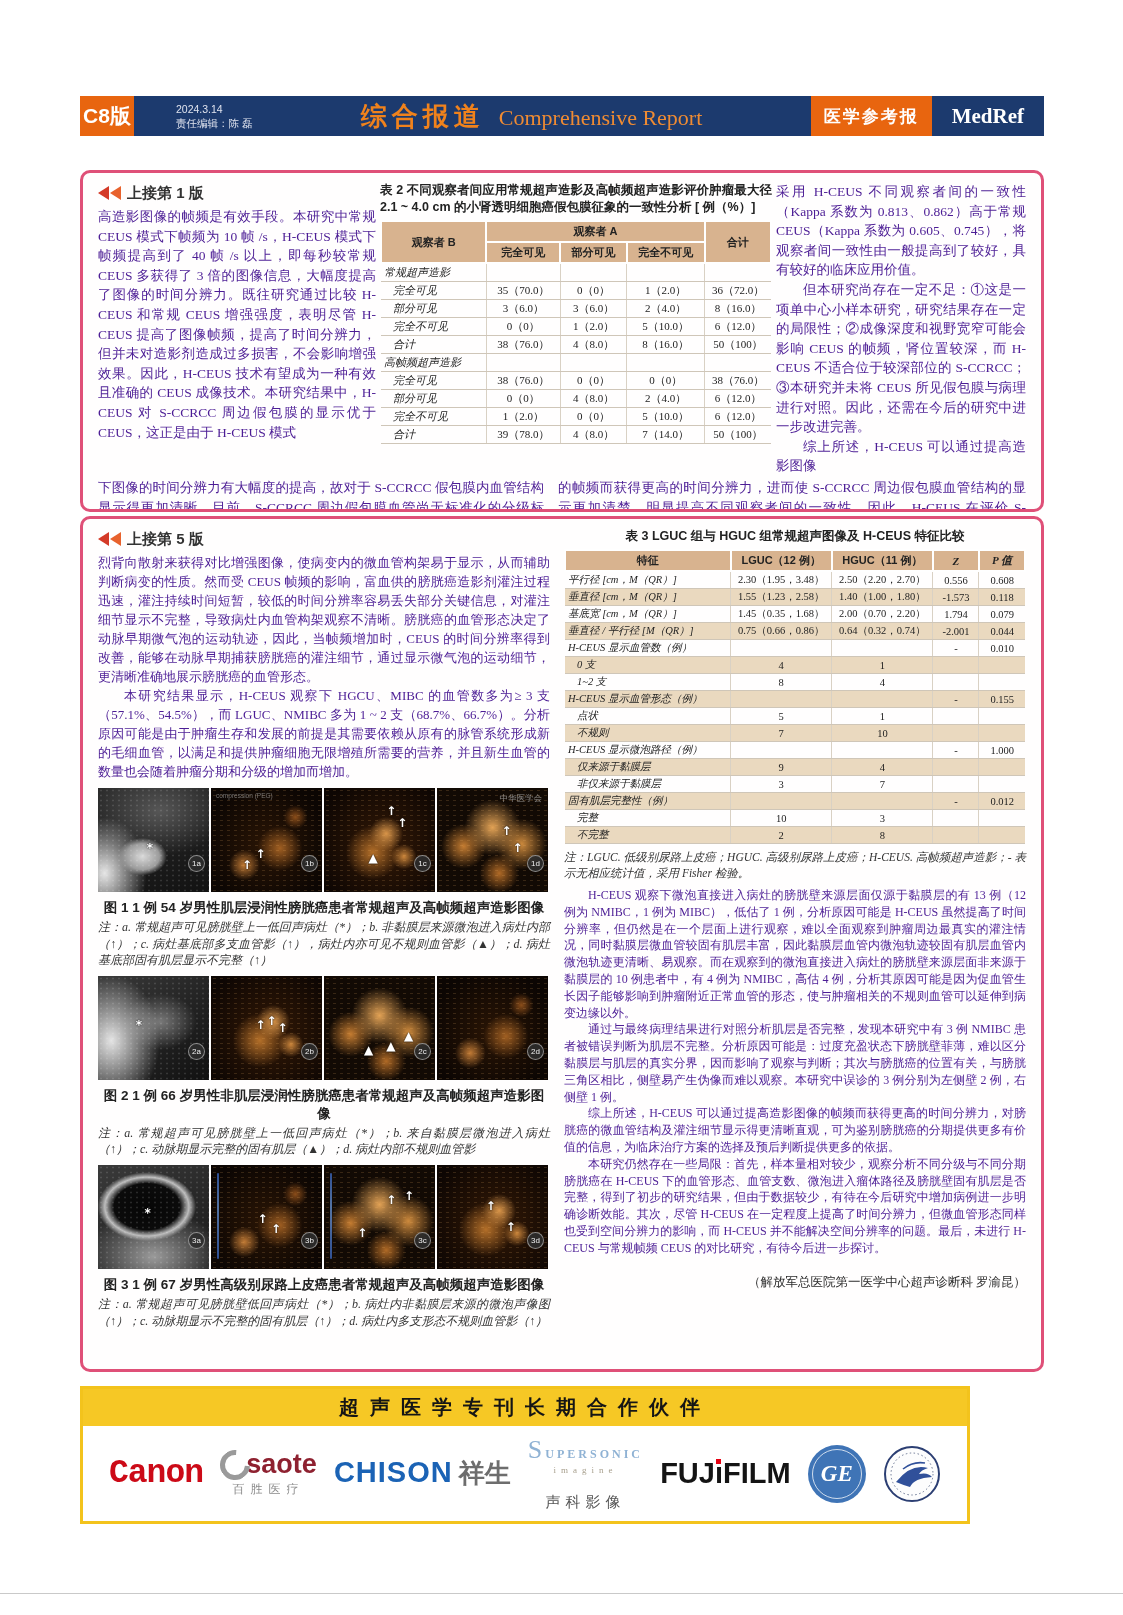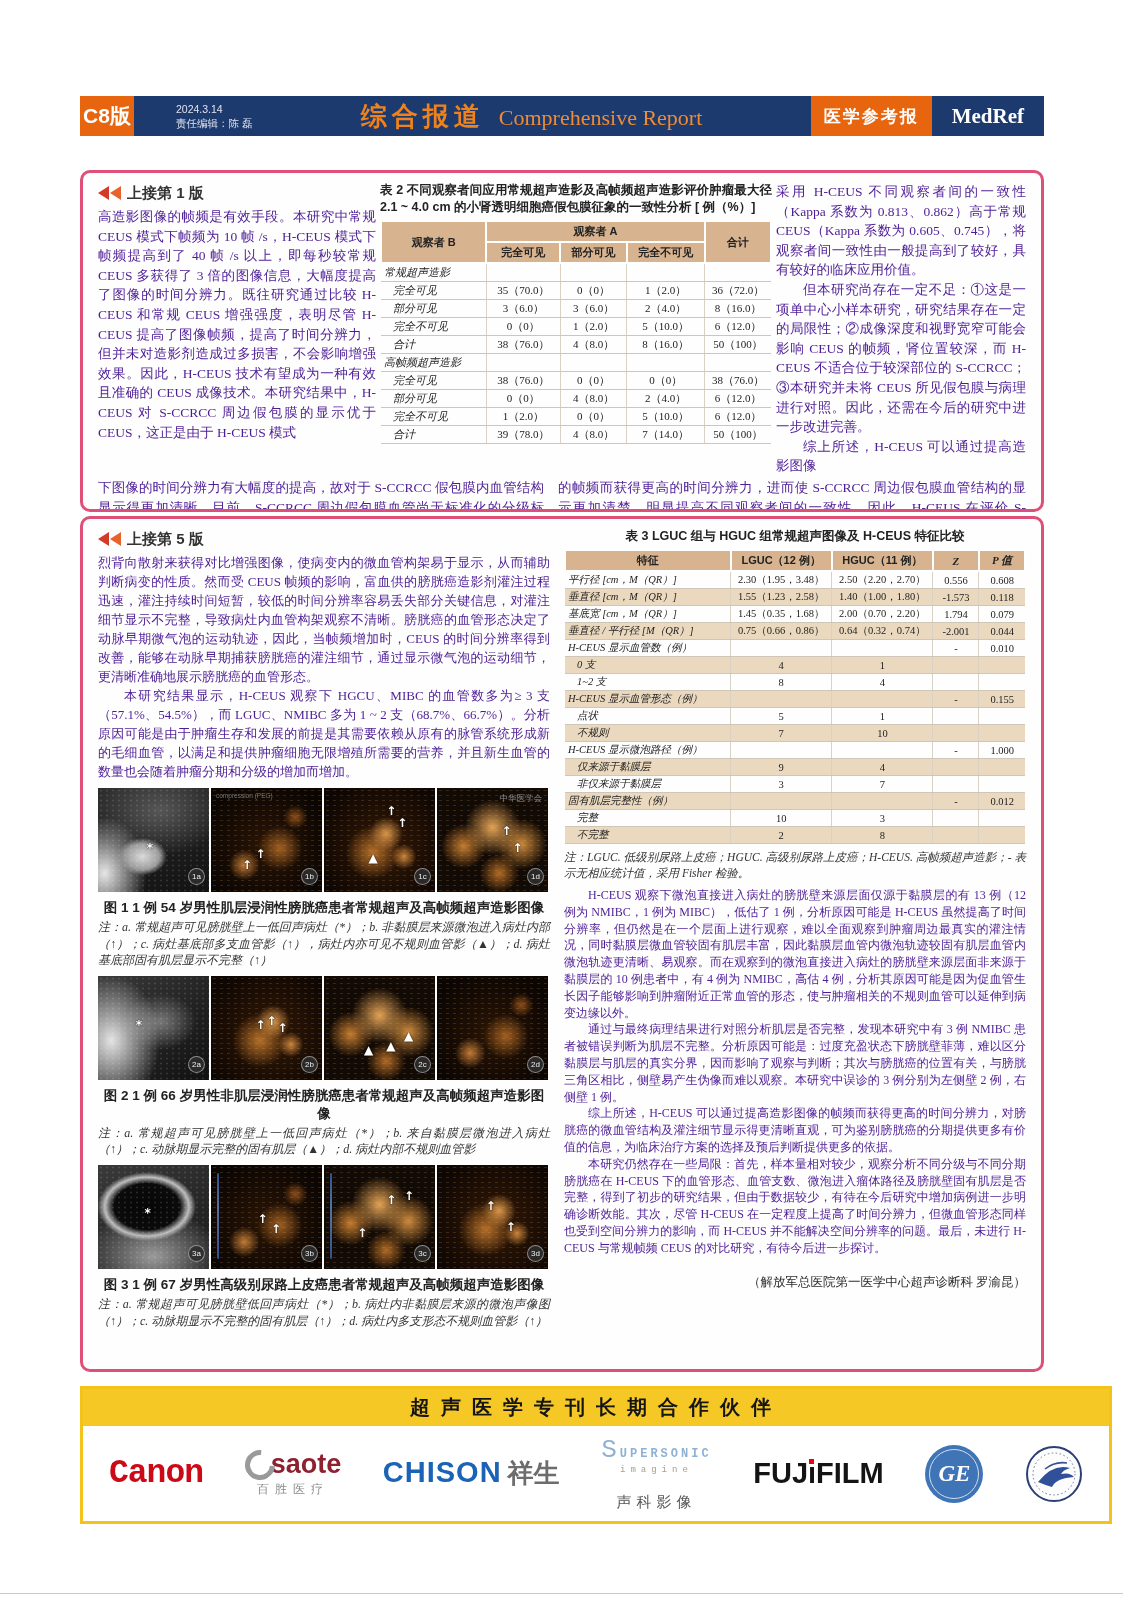"1a" .panel-label { bottom: 7px -> 20px }
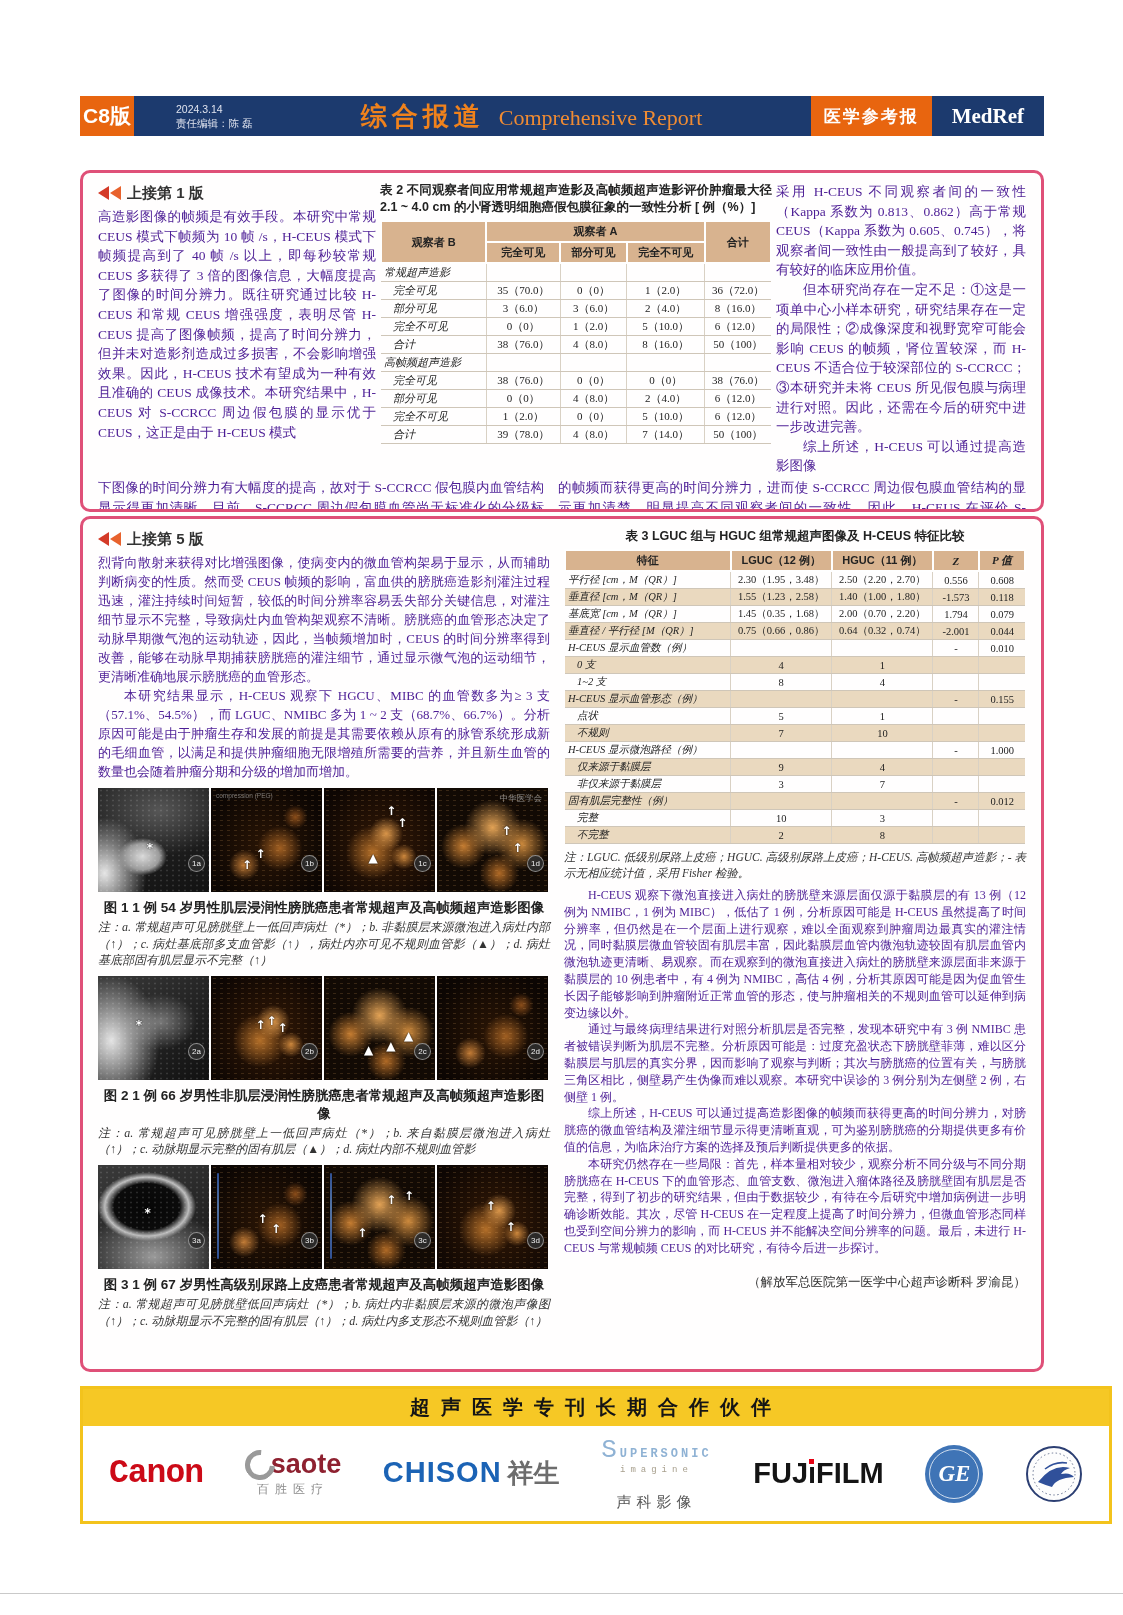"超声医学专刊长期合作伙伴" .partners { width: 1032px -> 890px }
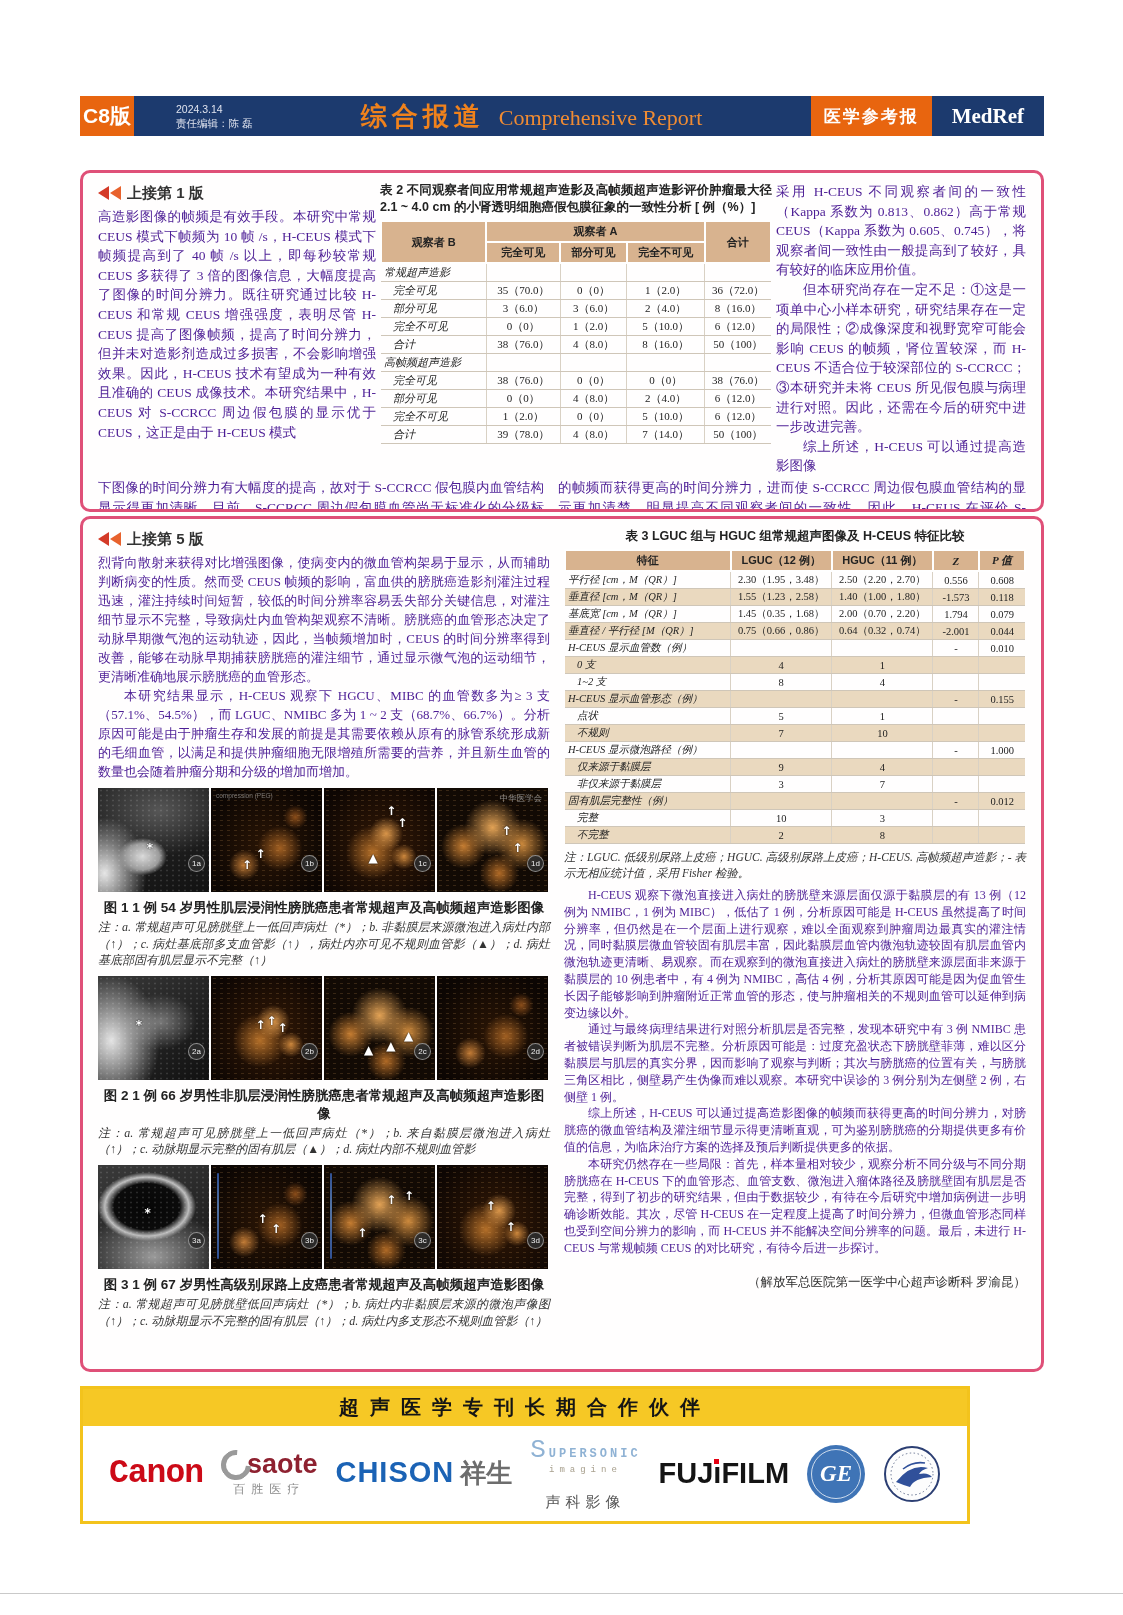"SUPERSONIC" .logo-ss { font-family: Liberation Mono, monospace -> Liberation Serif, serif }
